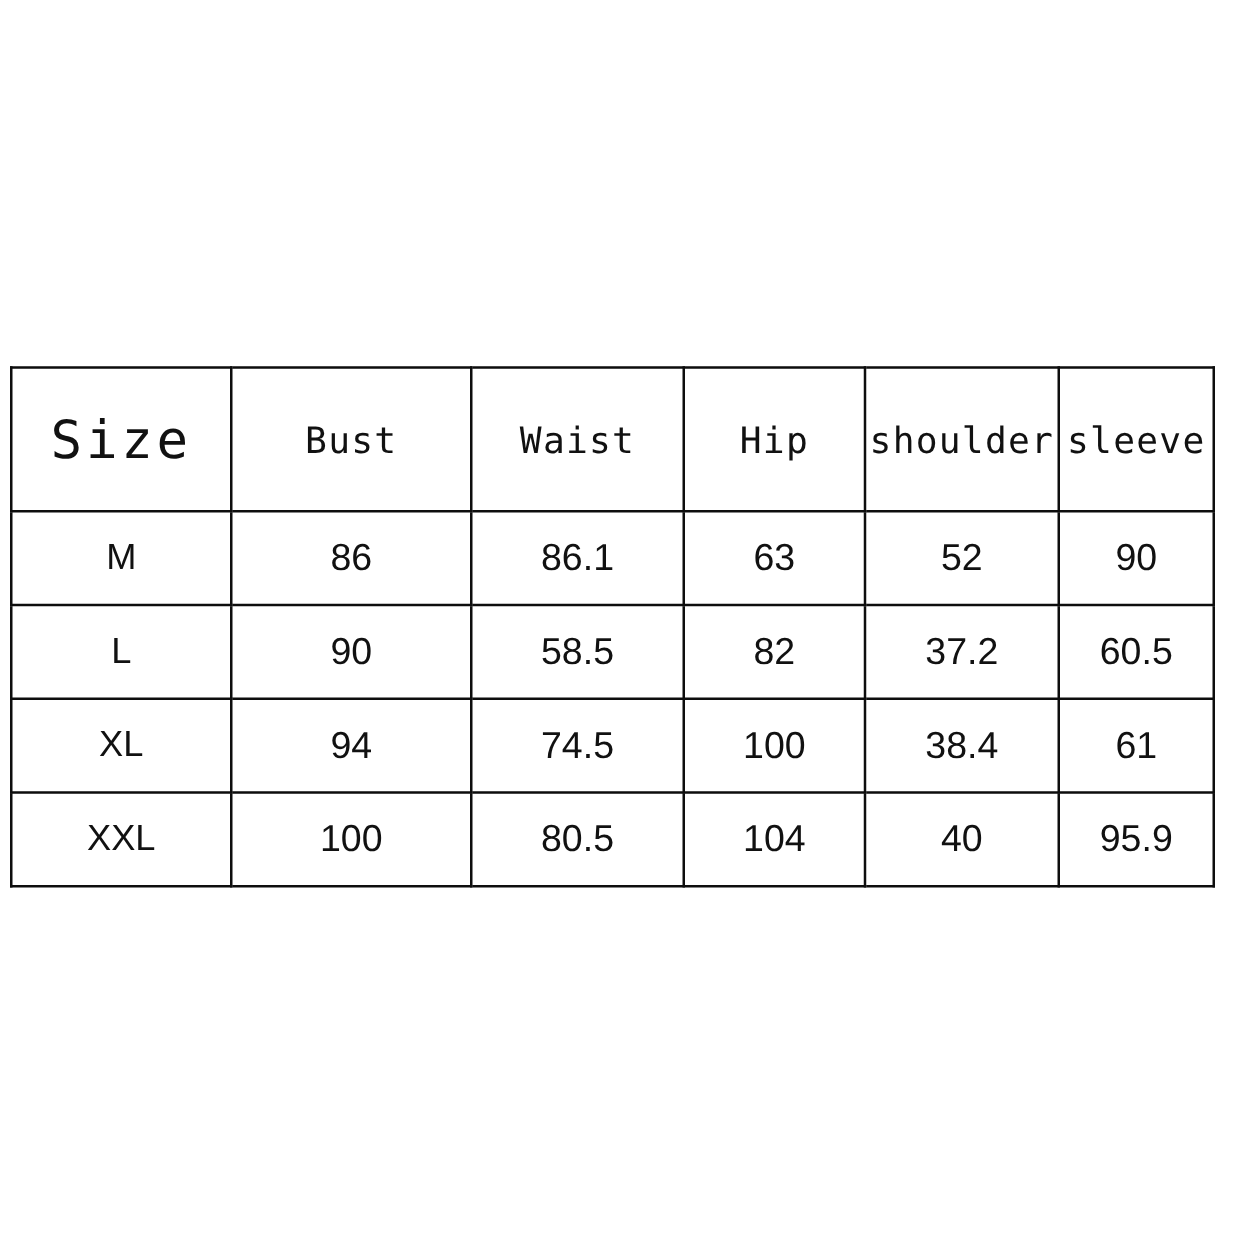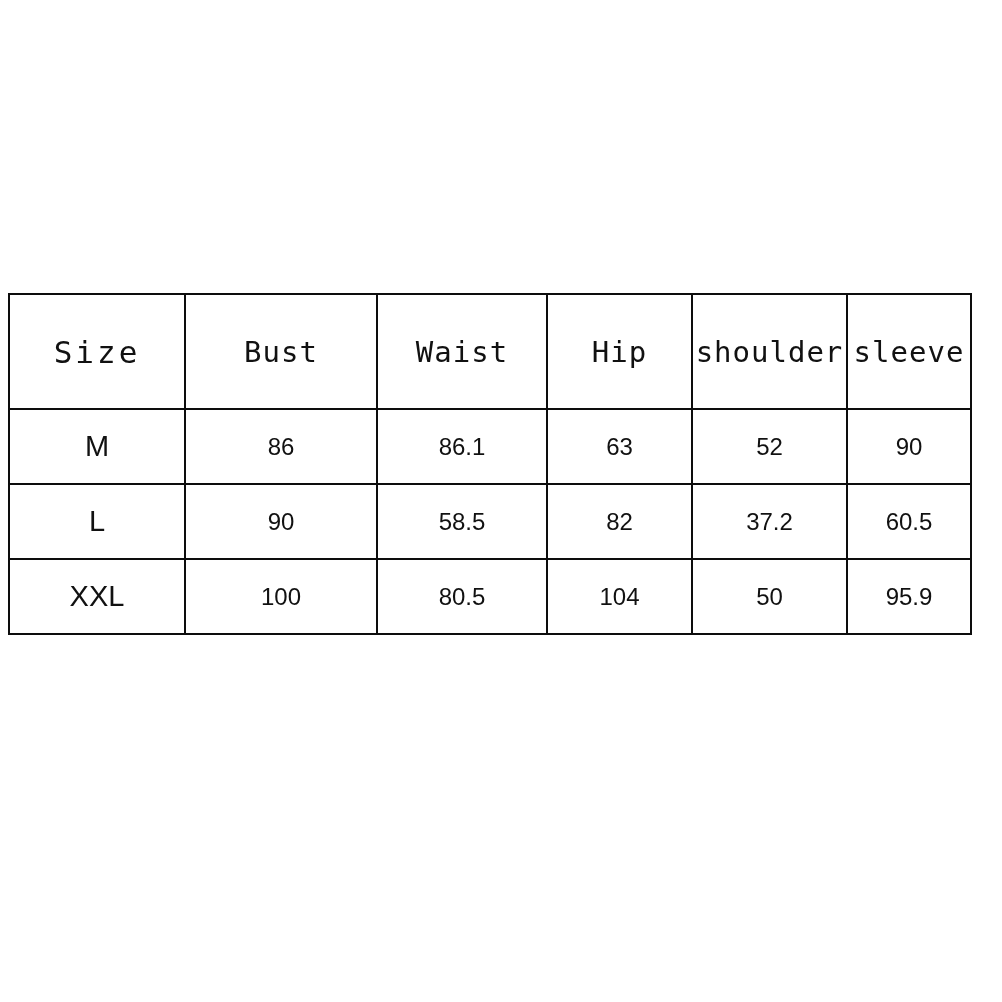"Size" tr.header-row th.size-head { font-size: 31px -> 42px }
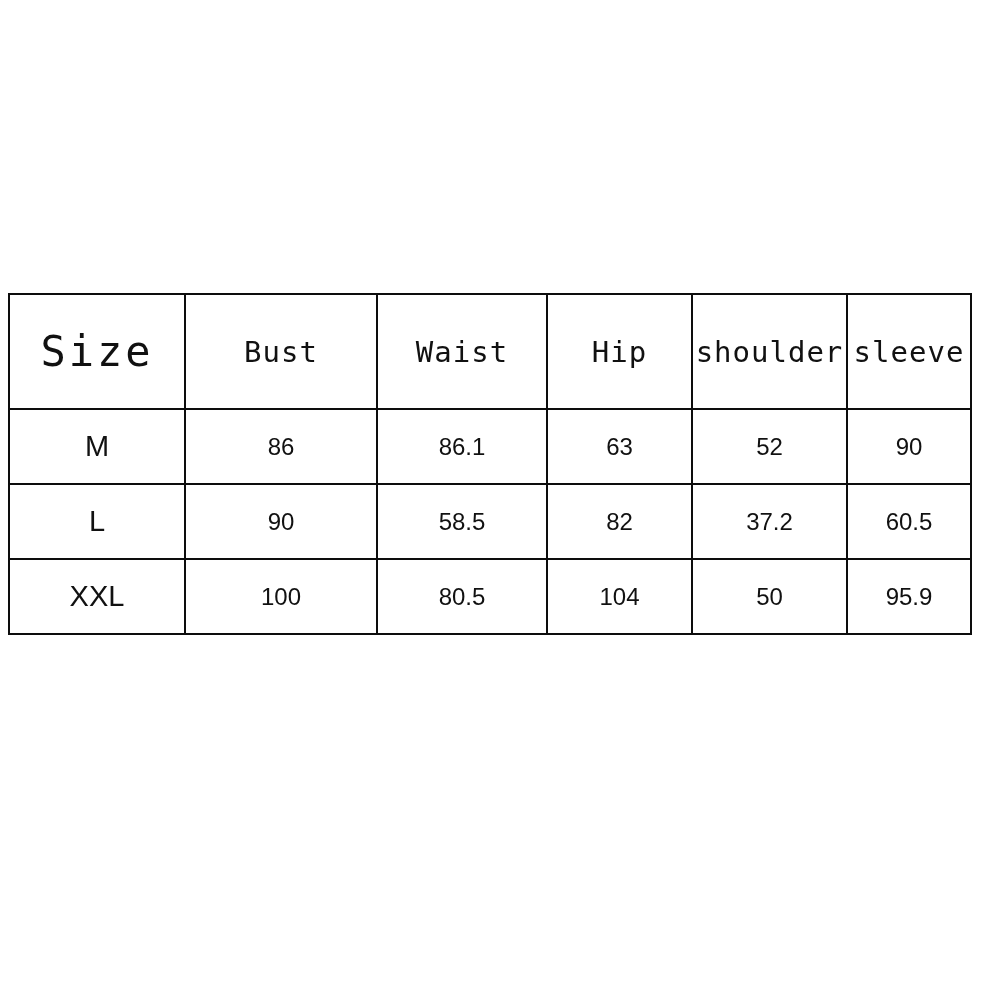"86" tr.data-row td { font-size: 24px -> 30px }
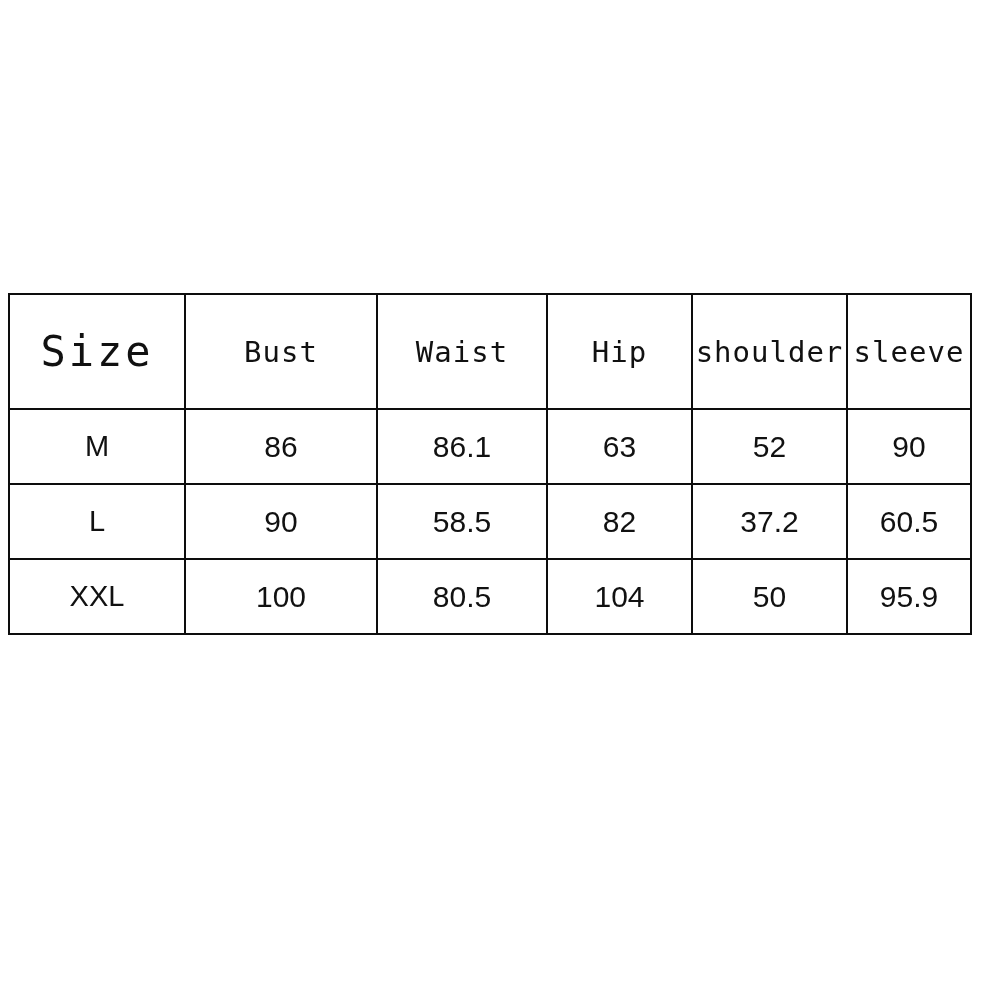"XL" tr.data-row { html: none -> <tr> <td>XL</td> <td>94</td> <td>74.5</td> <td>100</td> <td>38.4</td> <td>61</td> </tr> }
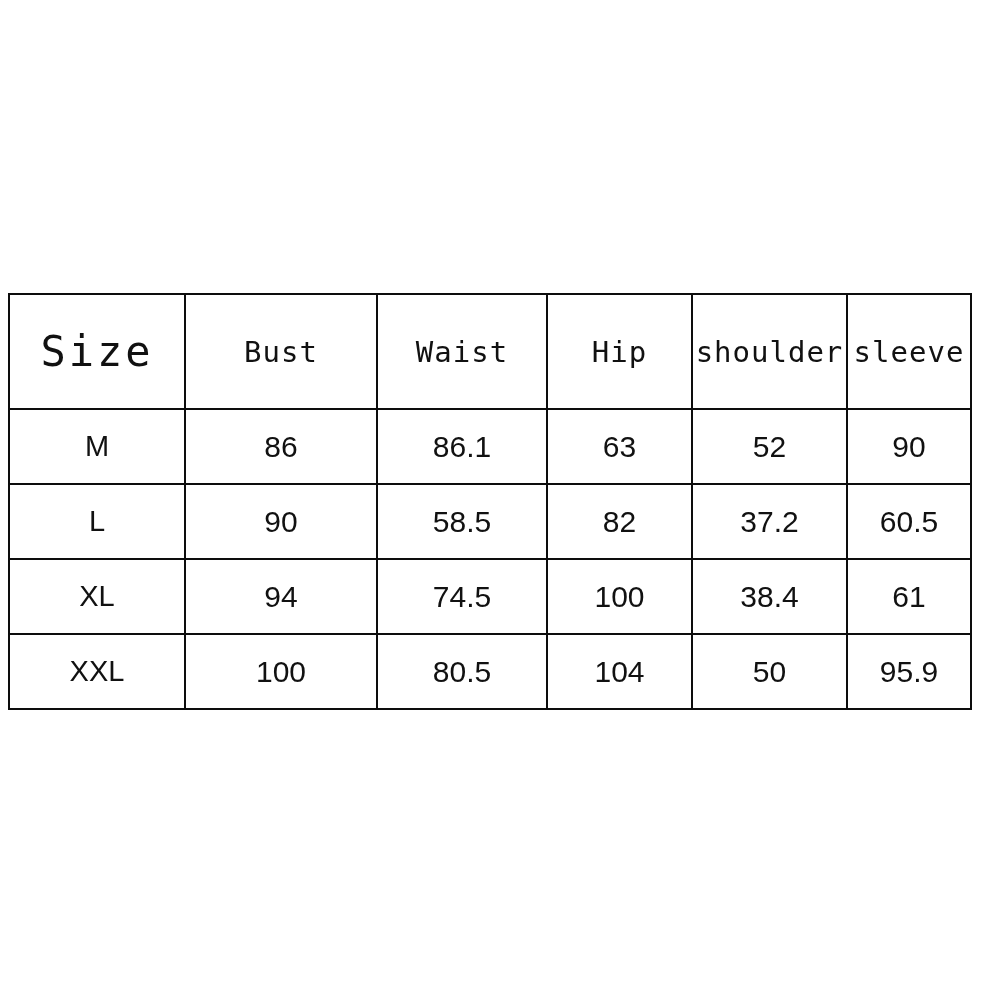"50" td { text: 50 -> 40 }
